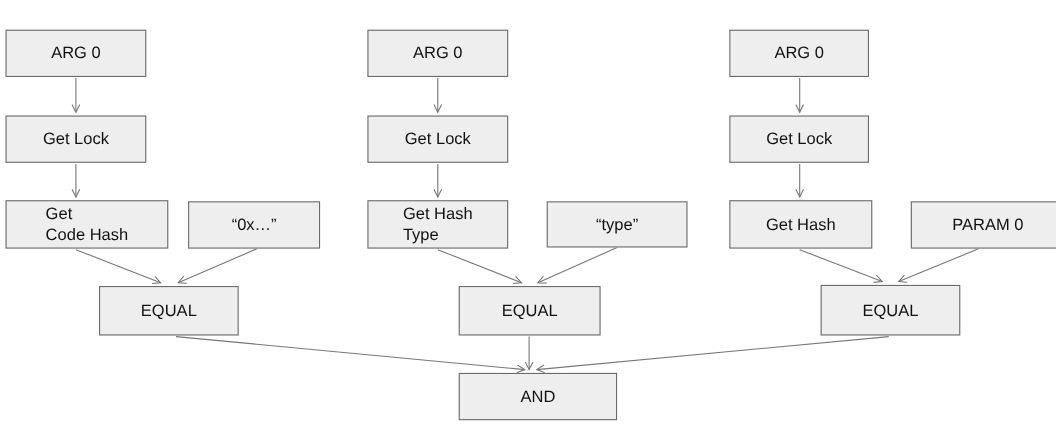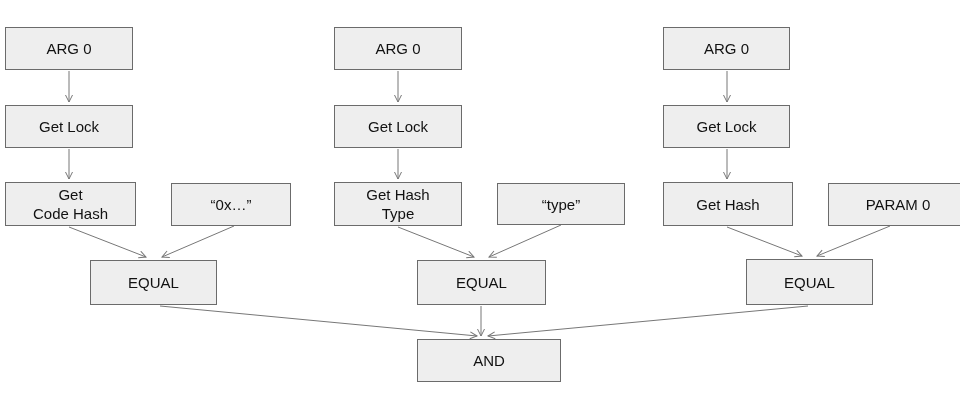"ARG 0" .node { text-align: center -> left }
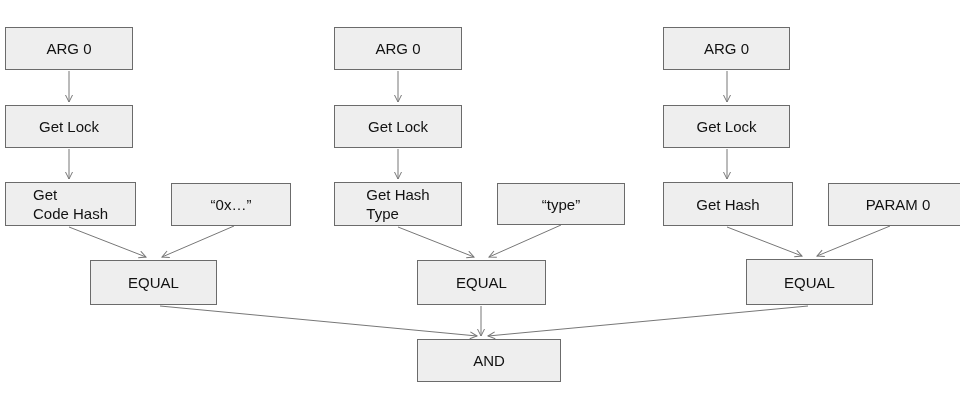"Get" div.node { width: 131px -> 148px }
